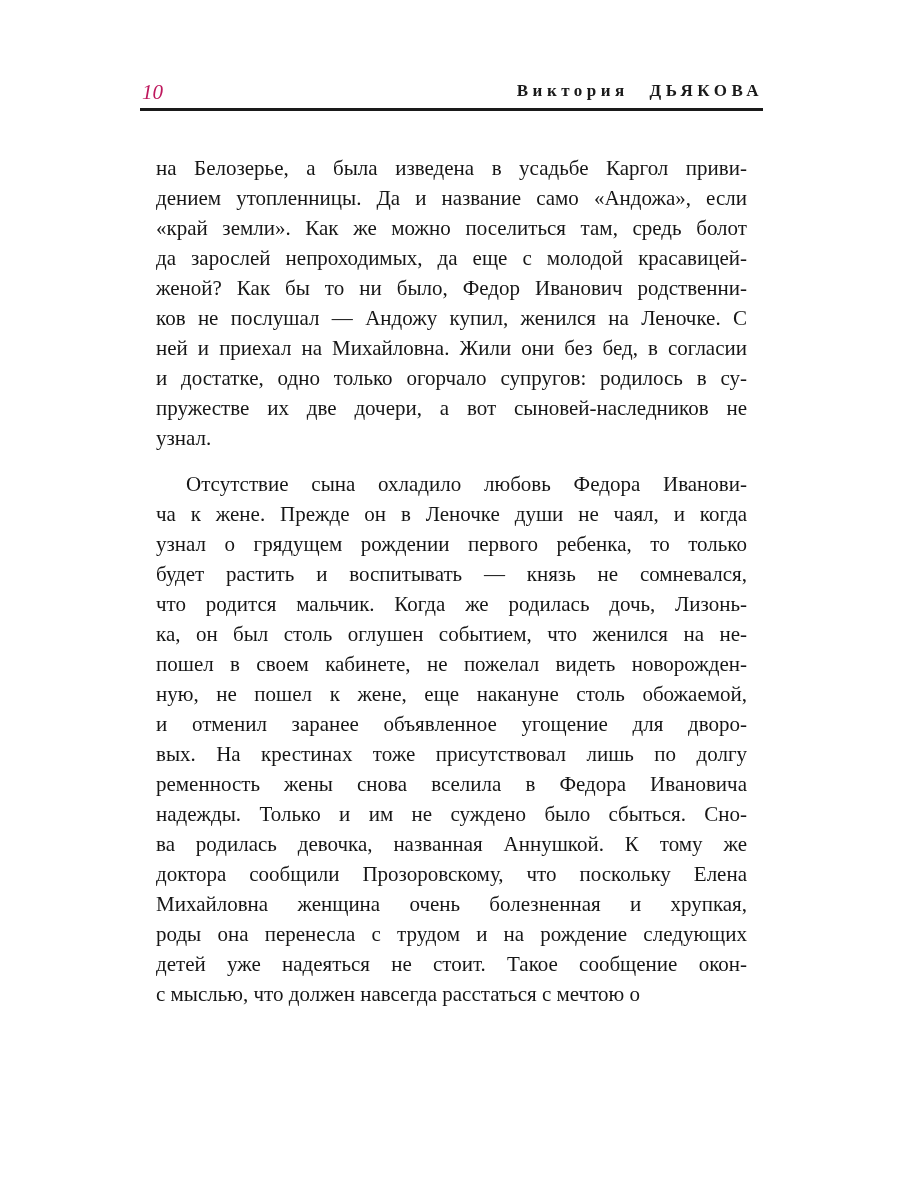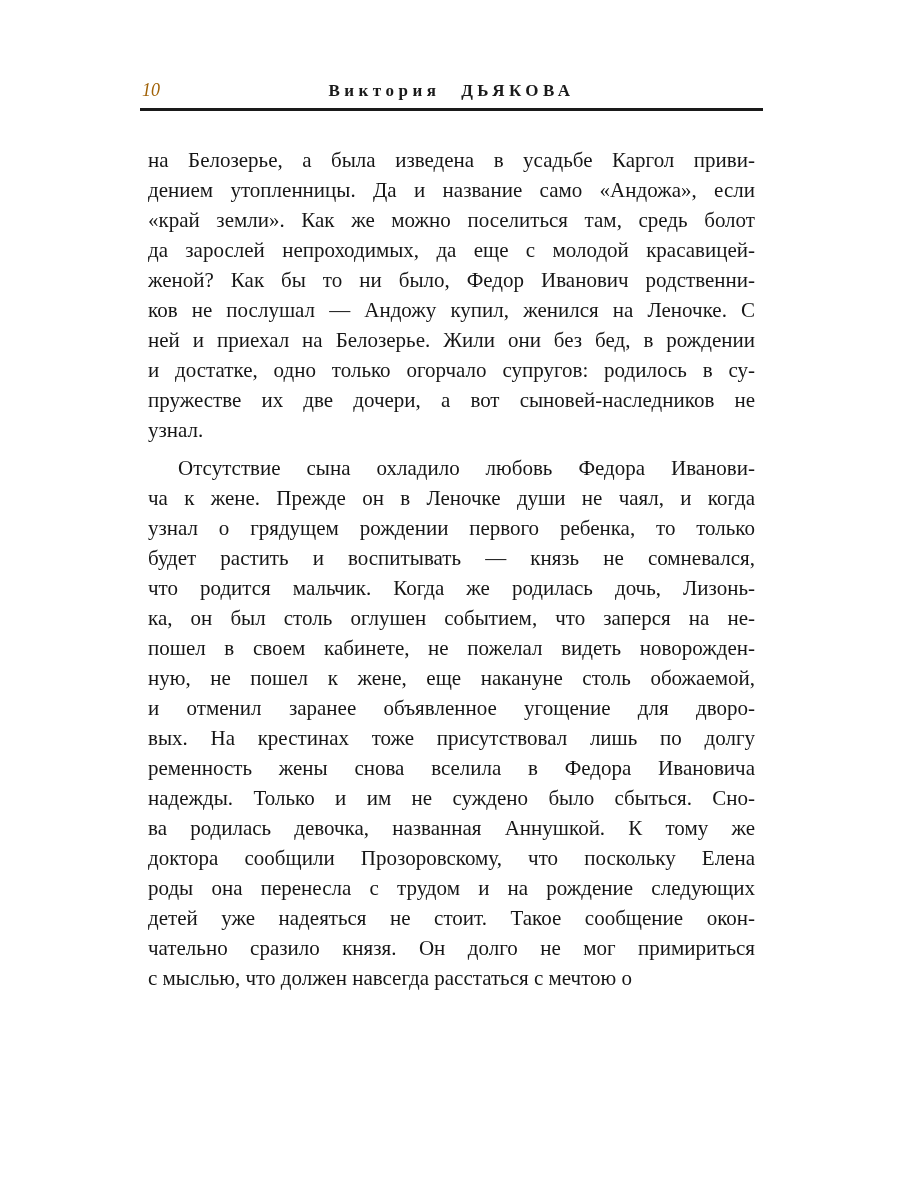"10" .pagenum { color: #a16207 -> #be185d; font-size: 18px -> 21px }
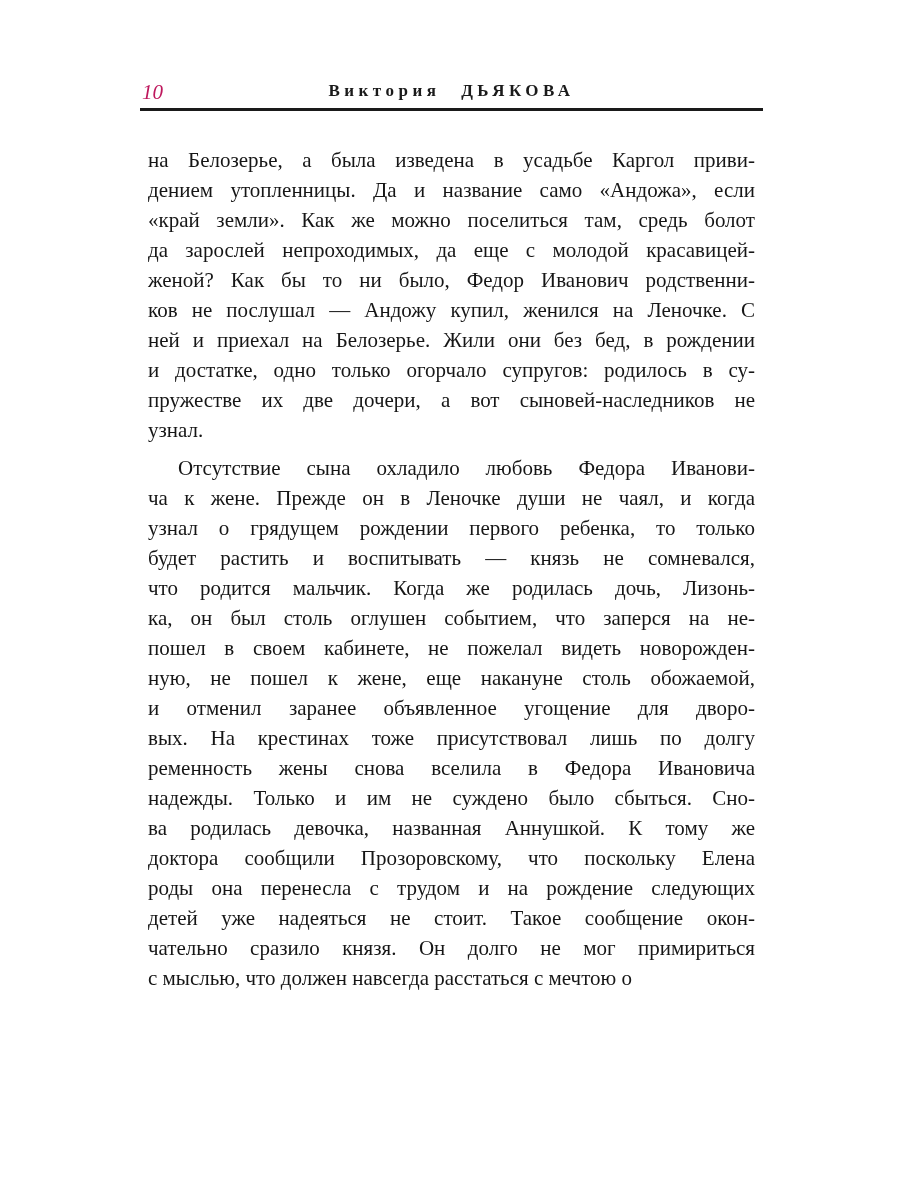"Виктория ДЬЯКОВА" .running-title { text-align: center -> right }
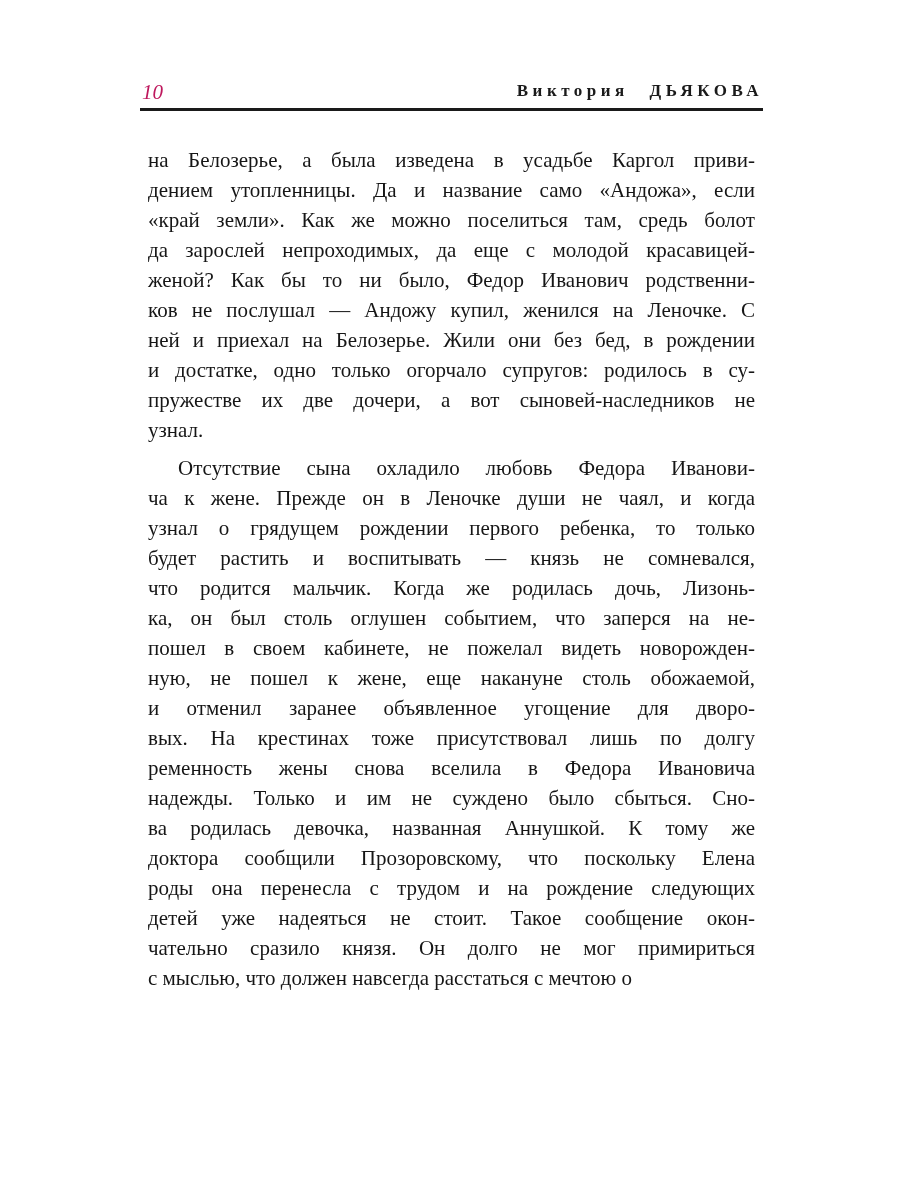"на Белозерье, а была изведена" .paragraph { margin: 8px -> 16px }
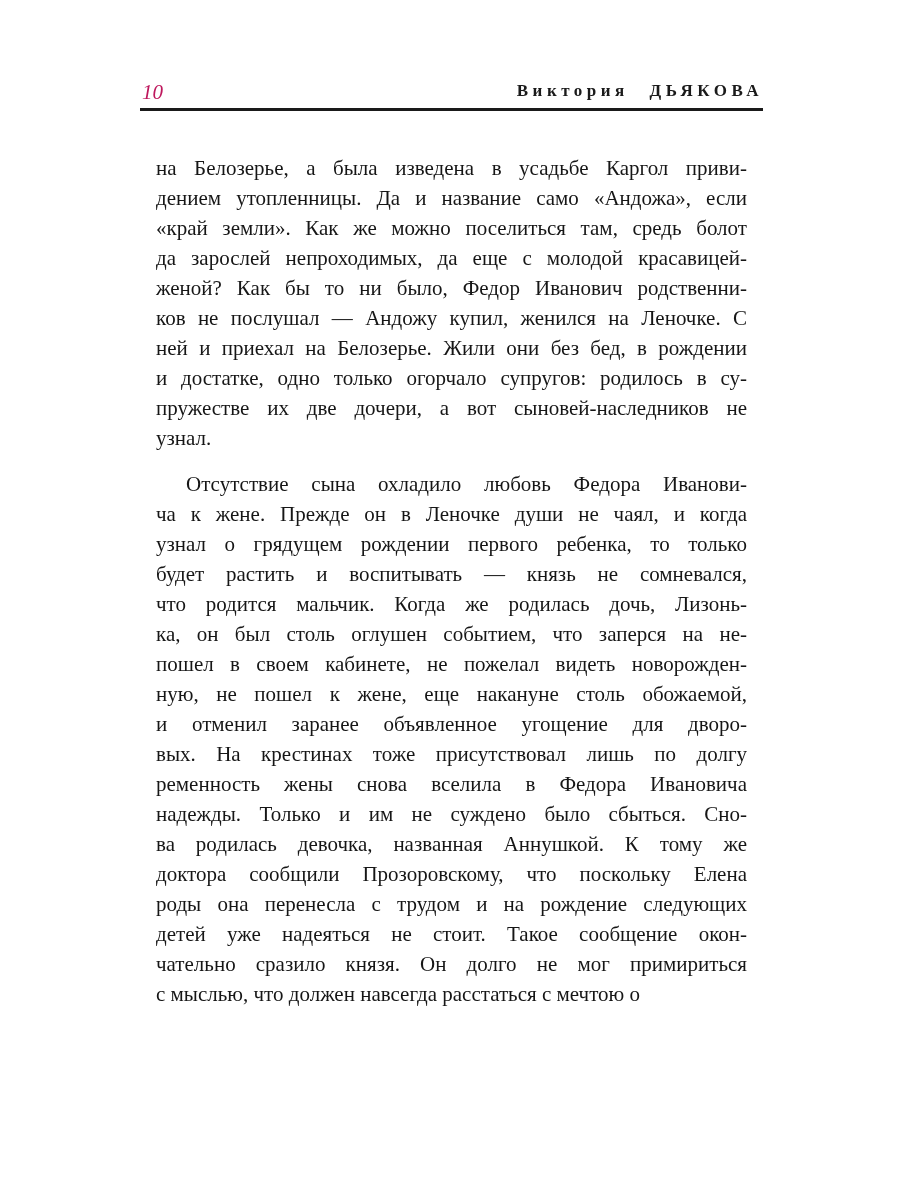"ней и приехал на Белозерье." div.line { text: Белозерье. Жили они без бед, в рождении -> Михайловна. Жили они без бед, в согласии }
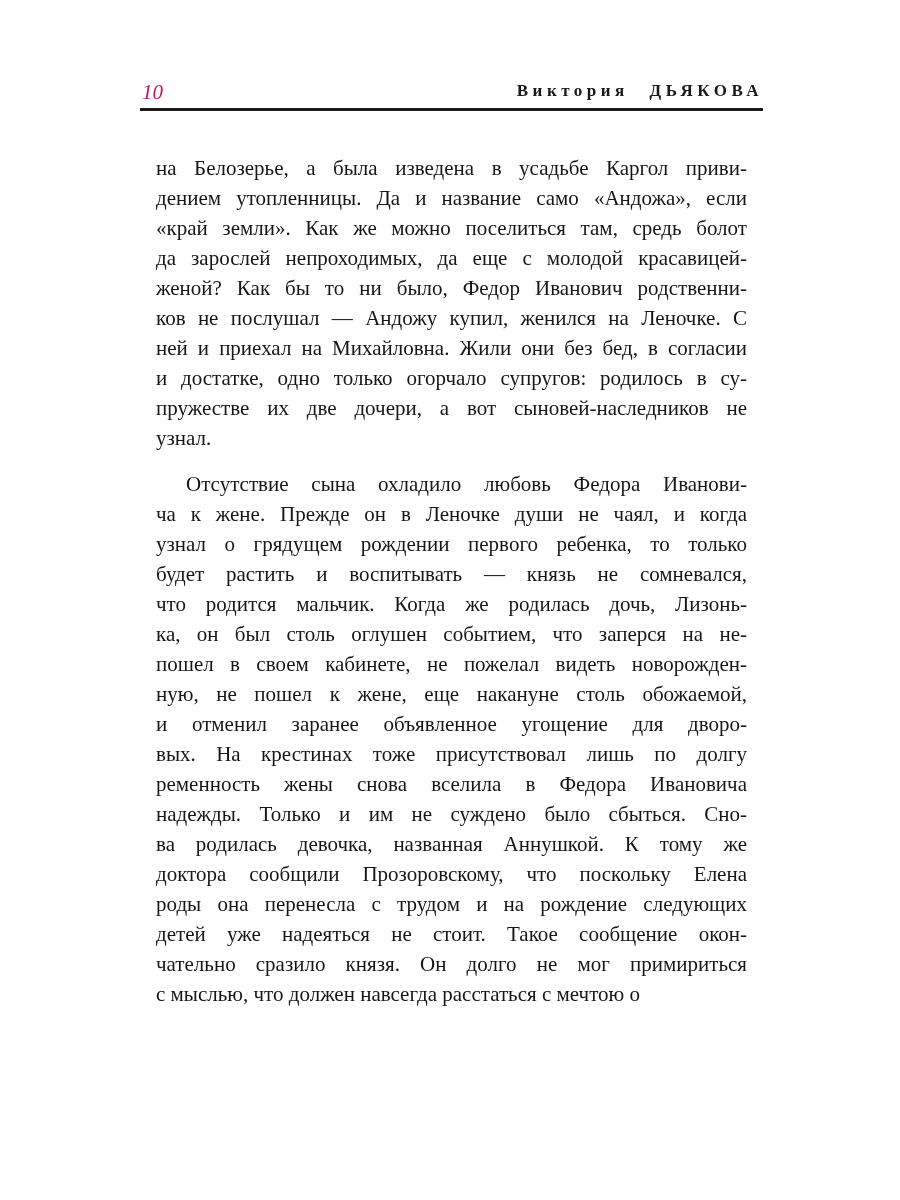"ка, он был столь оглушен" div.line { text: заперся -> женился }
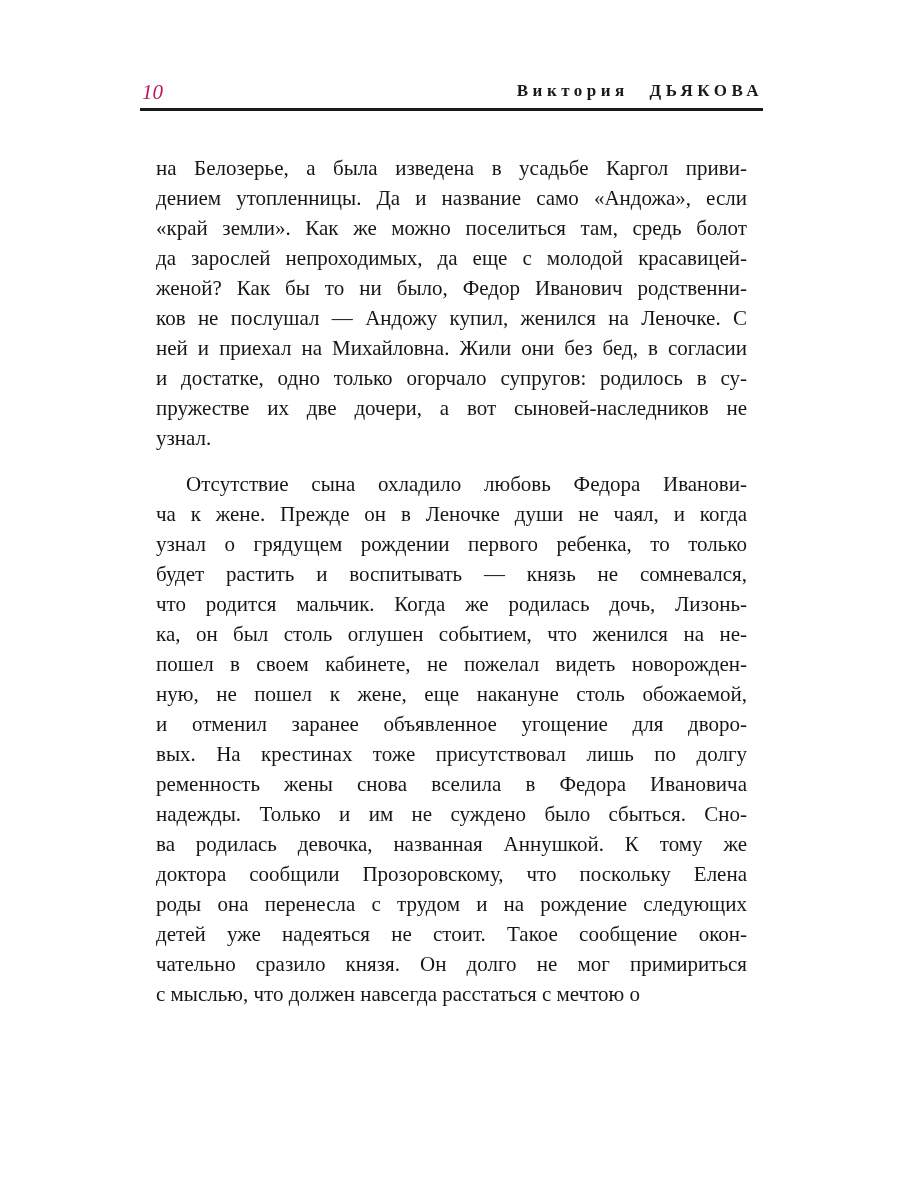"Михайловна женщина очень болезненная и" div.line { html: none -> <div>Михайловна женщина очень болезненная и хрупкая,</div> }
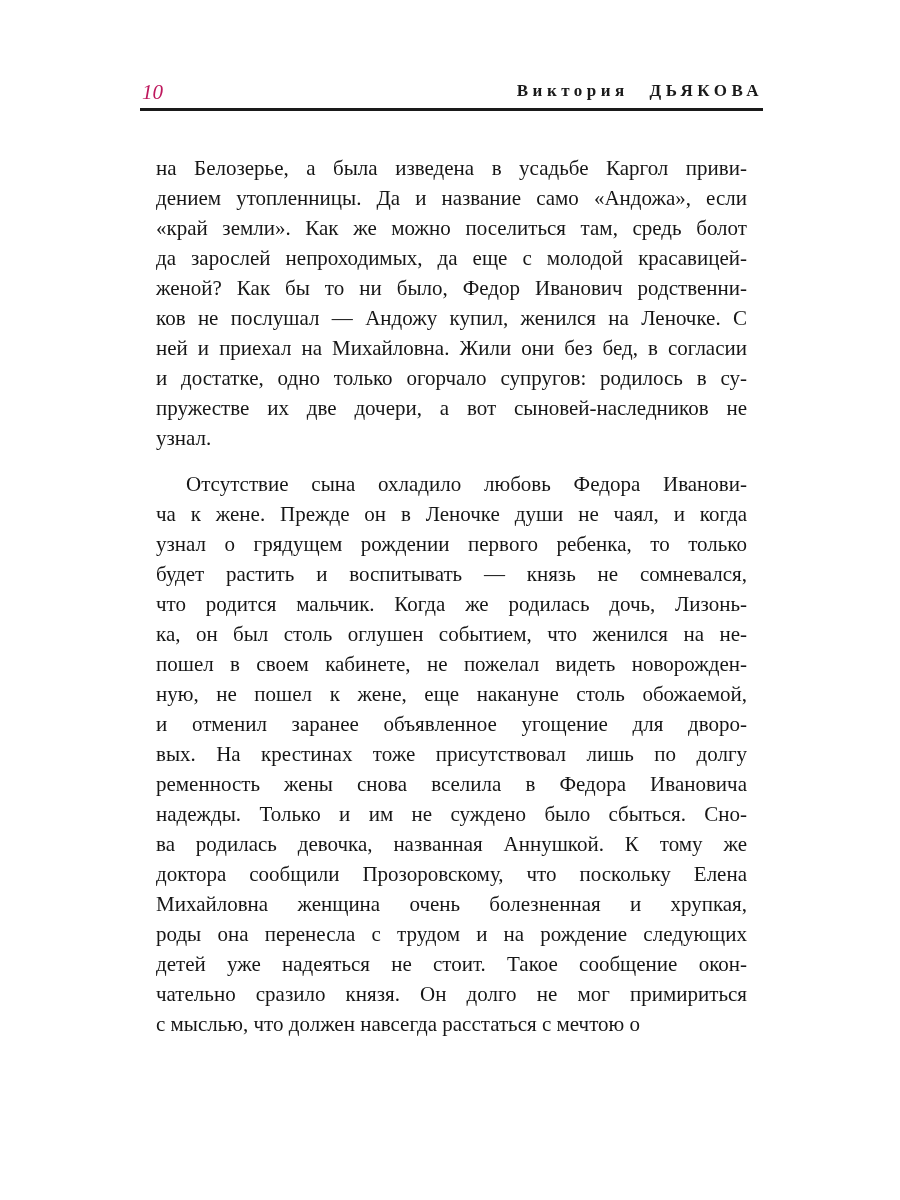"чательно сразило князя. Он долго" div.line { html: <div>чательно сразило князя. Он долго не мог примириться</div> -> none }
